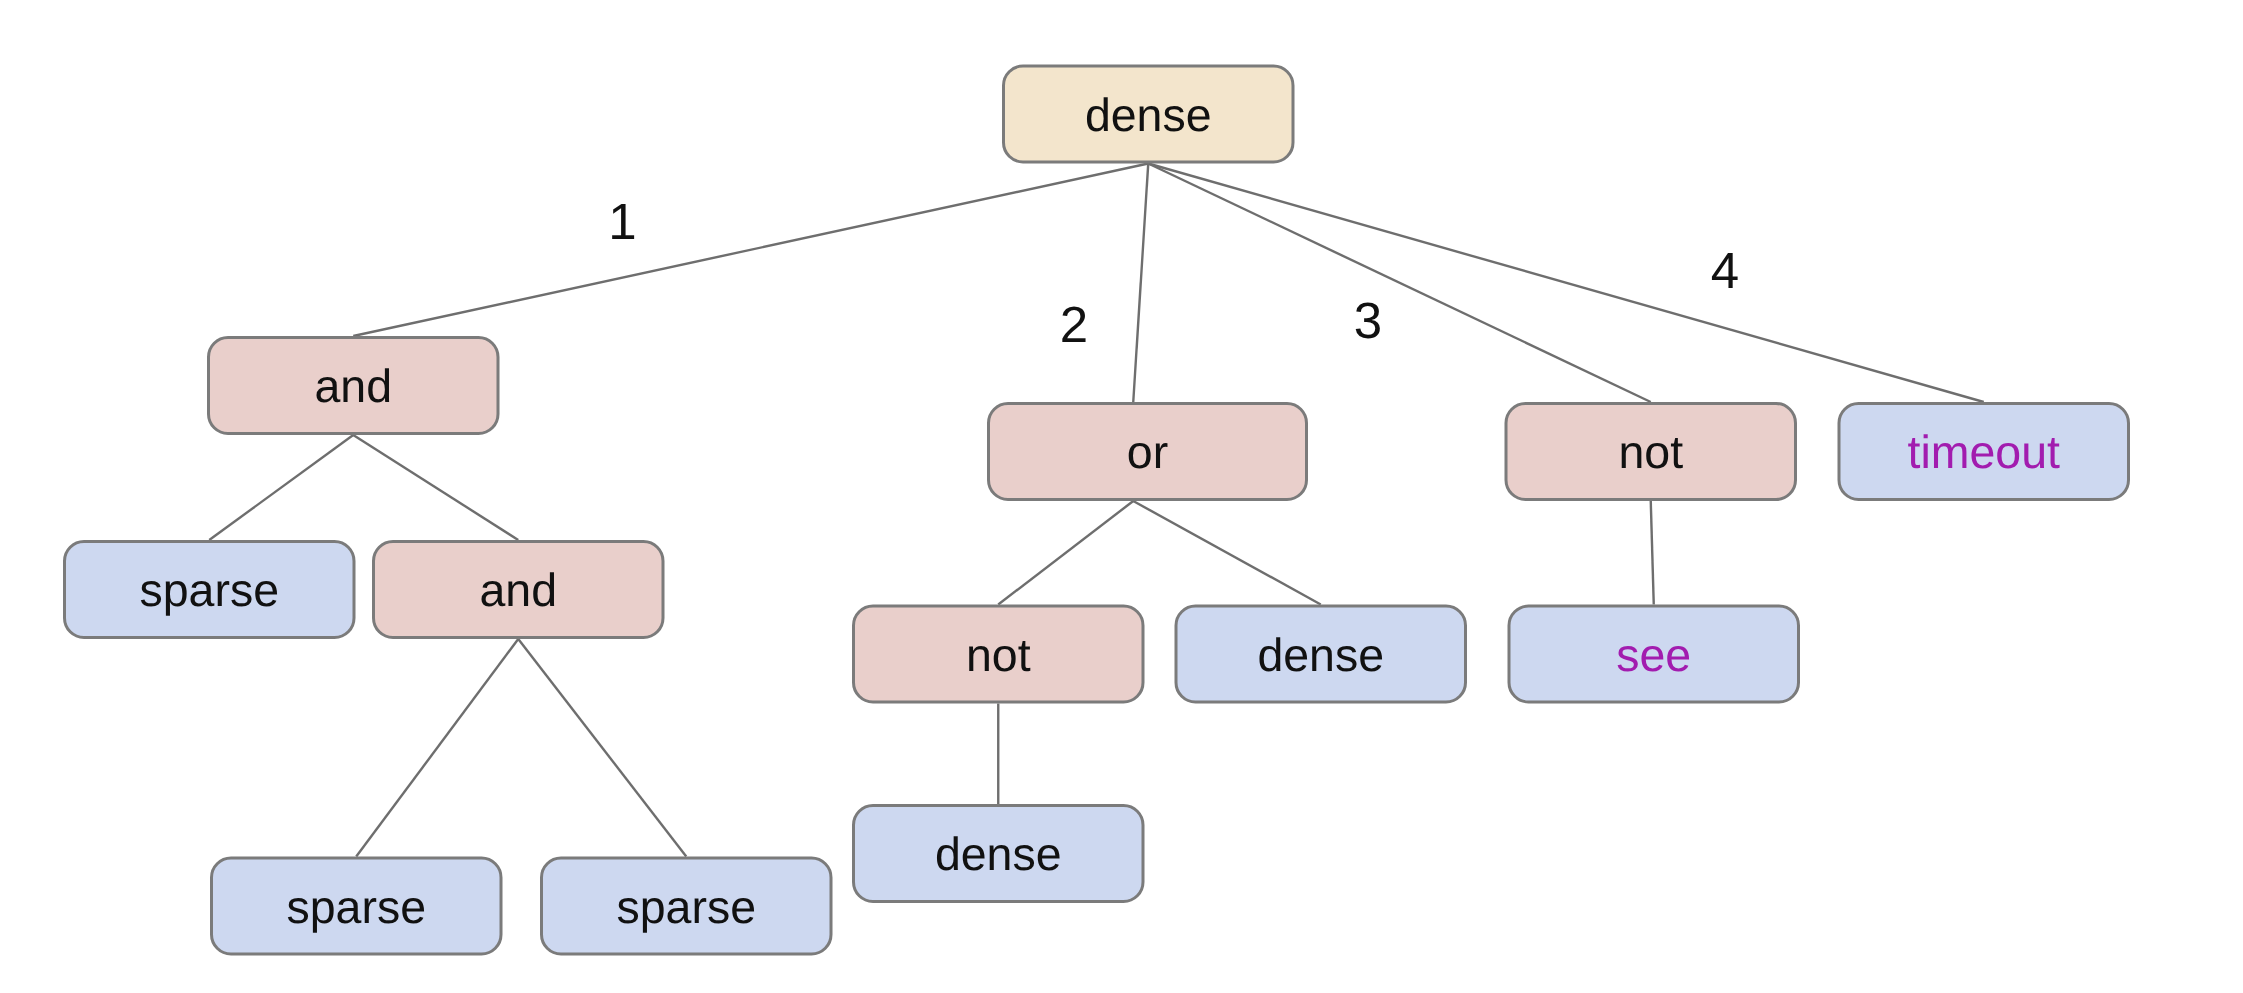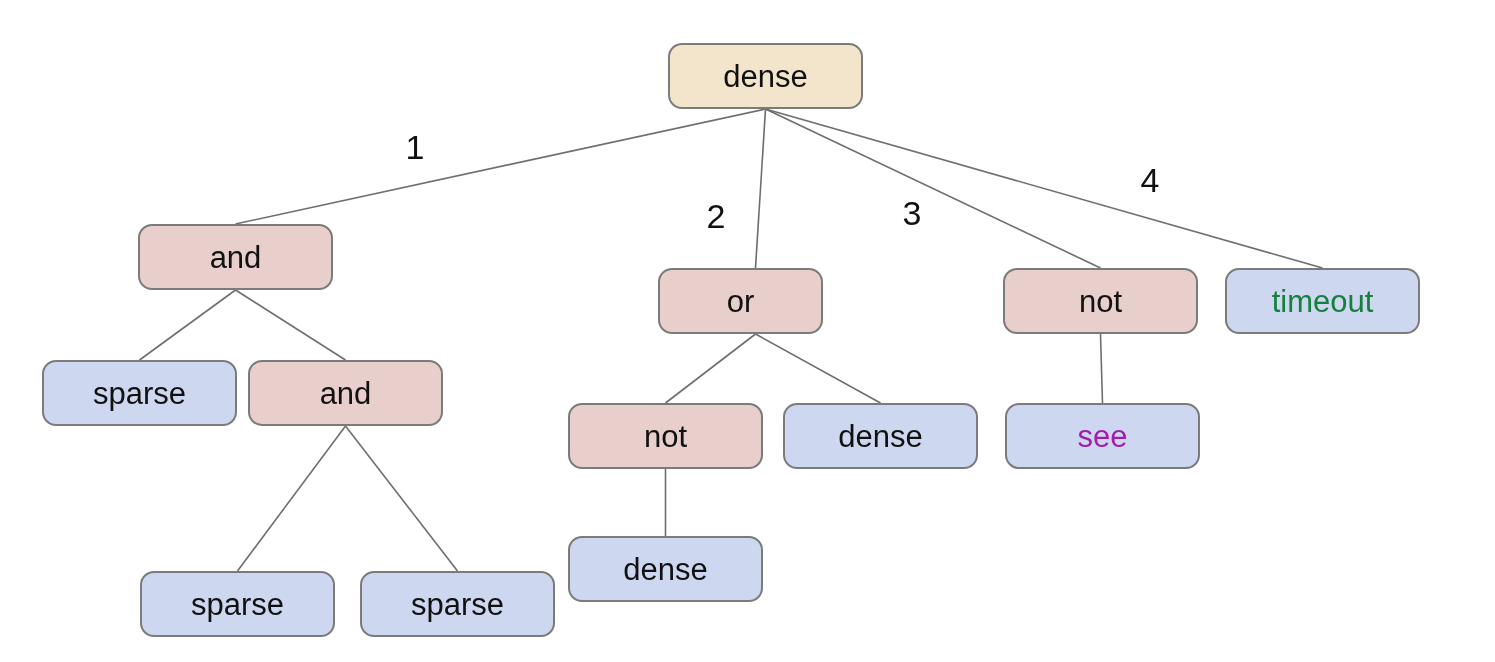"or" div.node { width: 165px -> 214px }
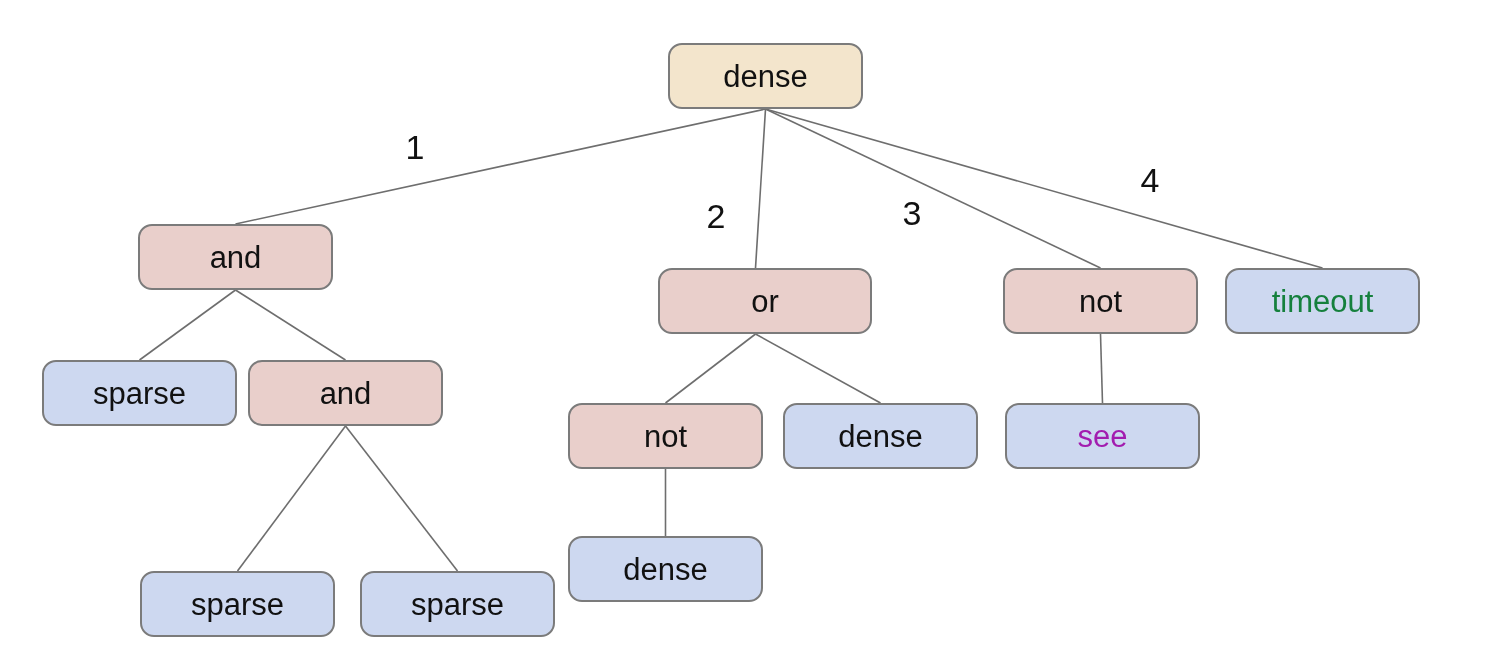"timeout" div.node { color: #15803d -> #a21caf }
